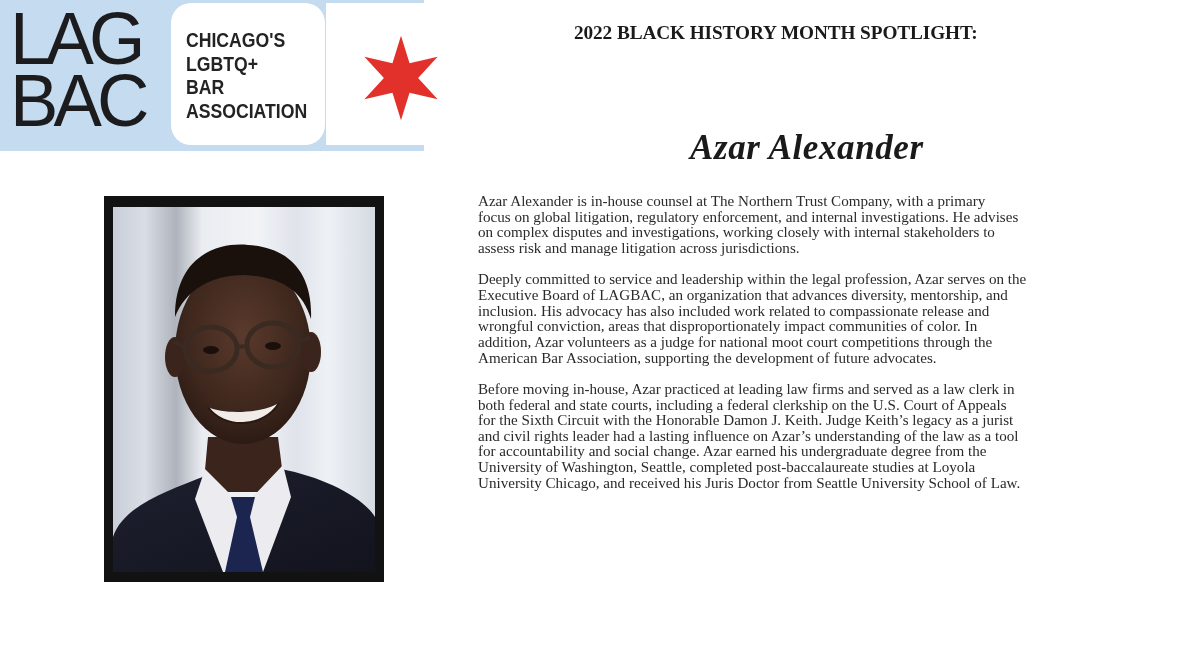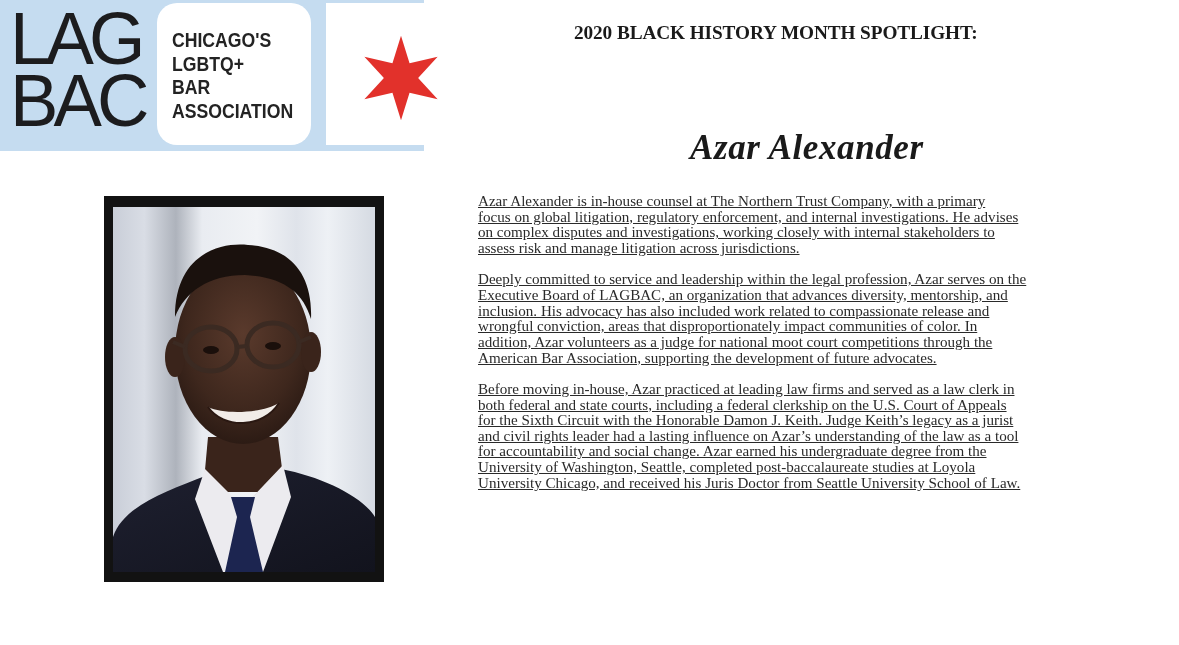"CHICAGO'S" .logo-box.text-box { left: 157px -> 171px }
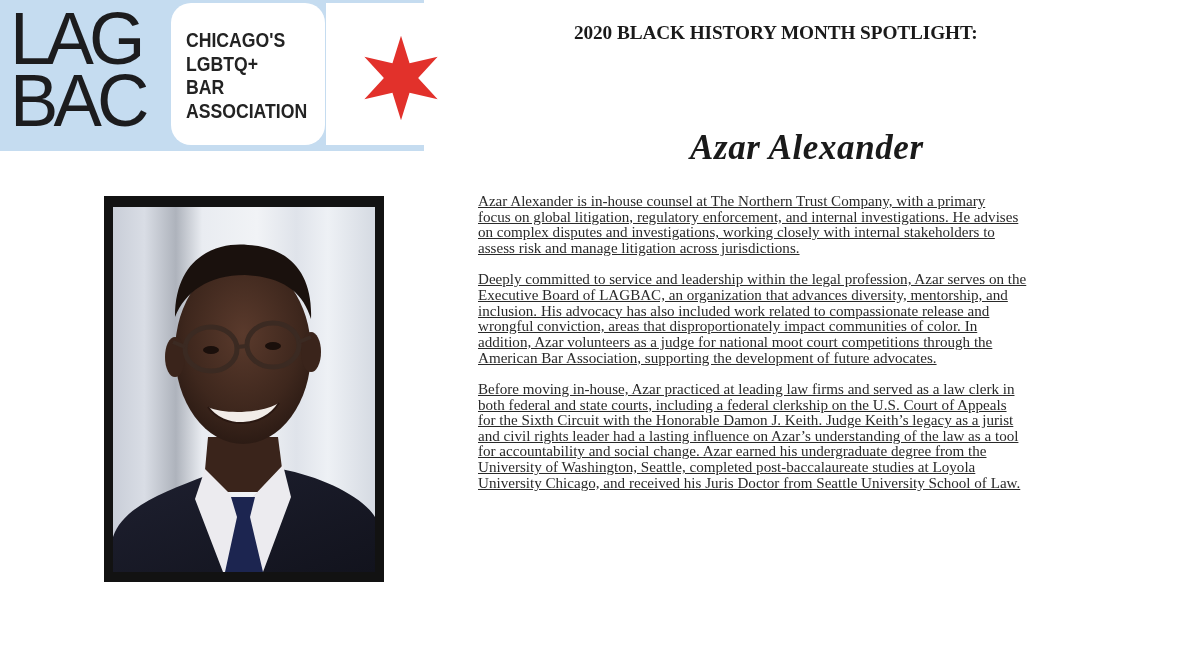"2020 BLACK HISTORY MONTH SPOTLIGHT:" div.spotlight-heading { text: 2020 -> 2022 }
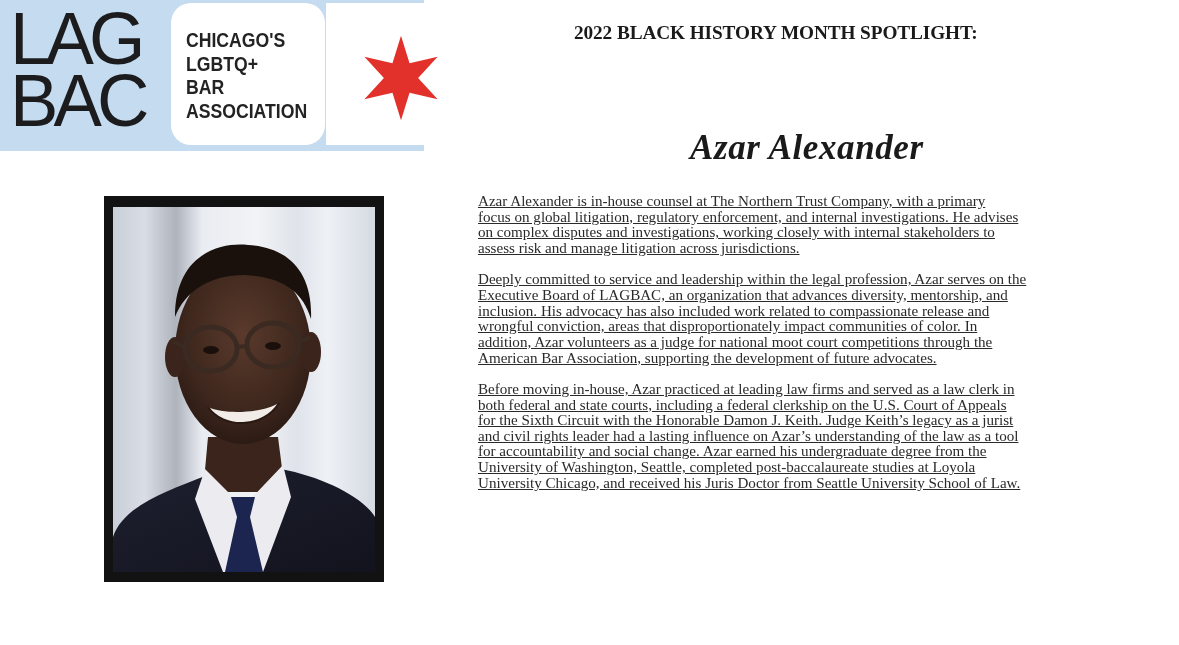"Azar Alexander is in-house counsel" .bio p { text-decoration: underline -> none }
